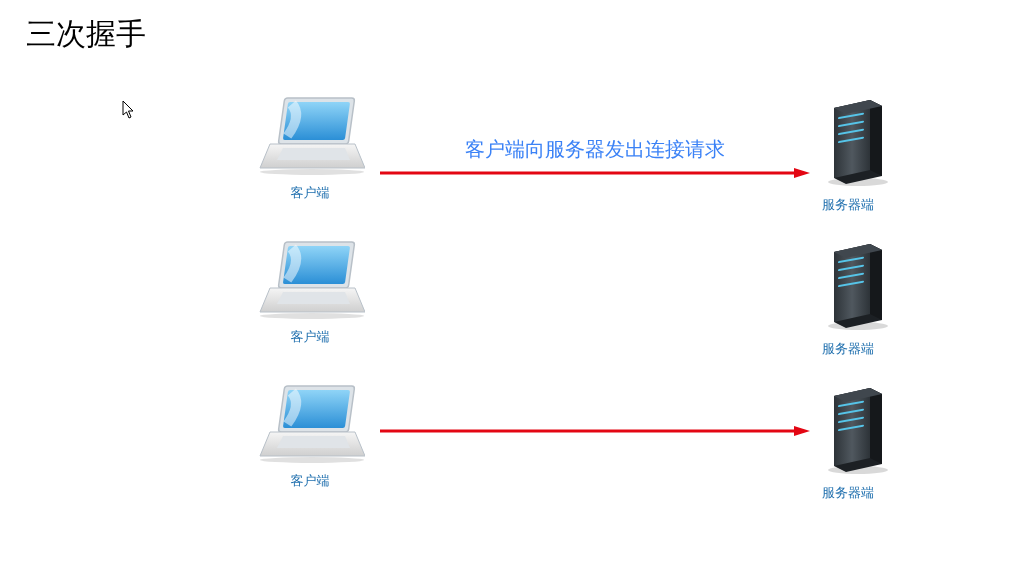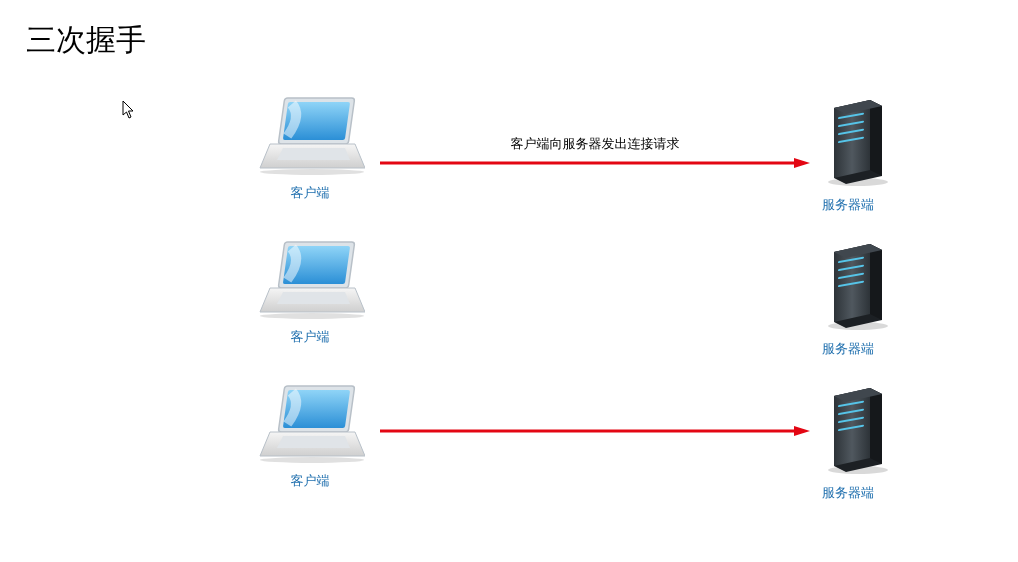"三次握手" .title { top: 20px -> 14px }
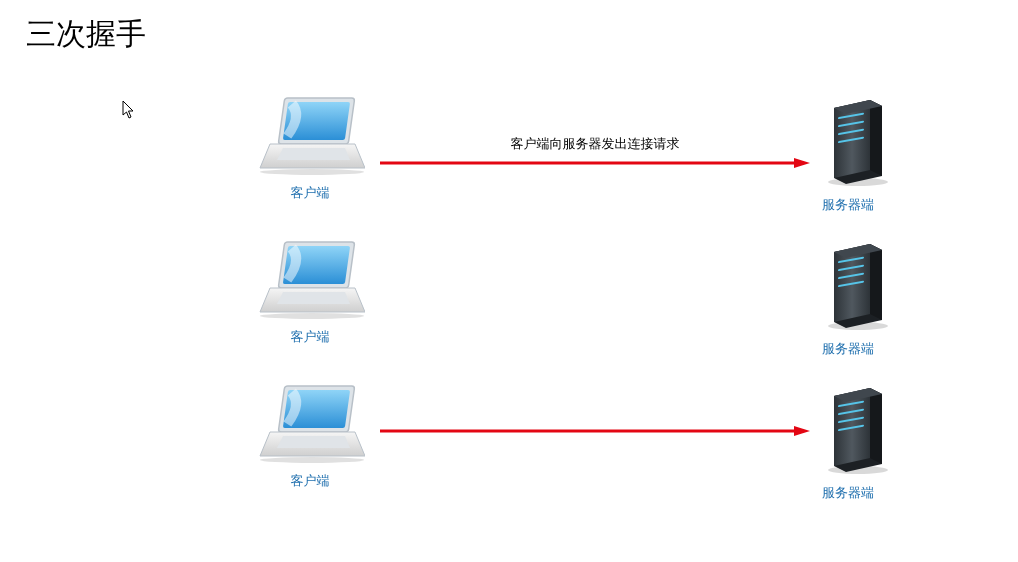"客户端向服务器发出连接请求" .arrow-text { color: #000000 -> #3b82f6; font-size: 13px -> 20px }
